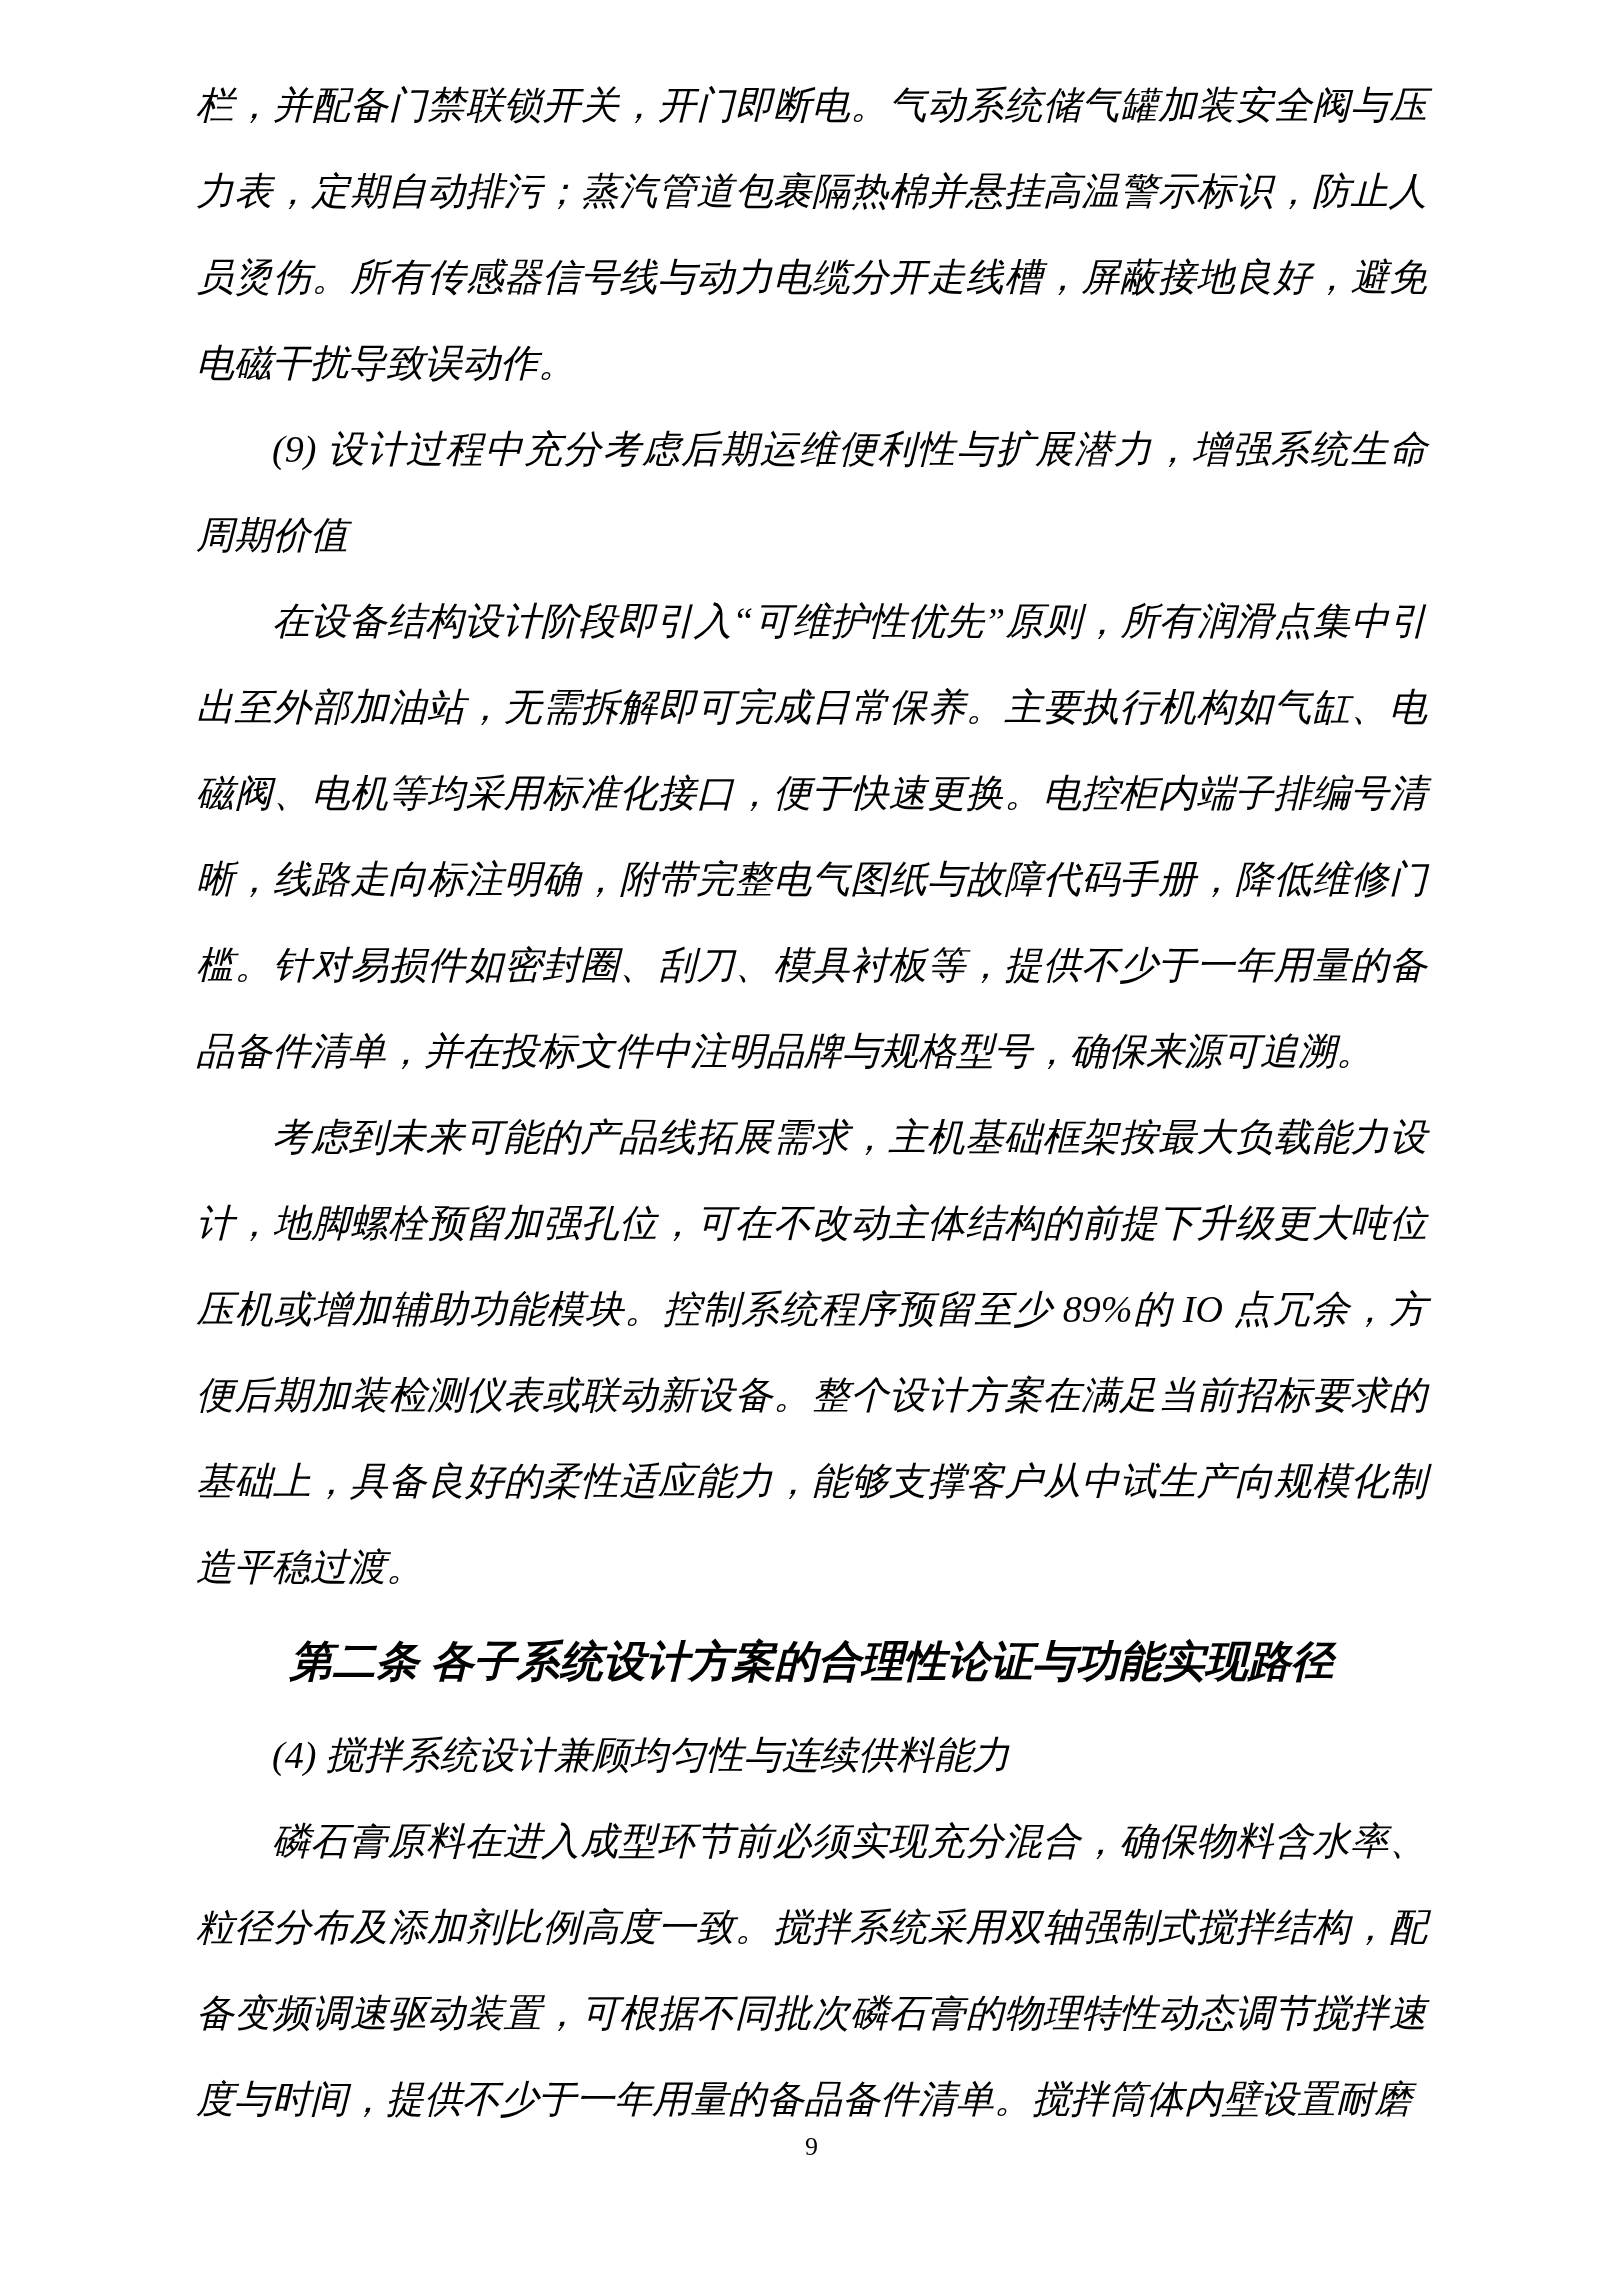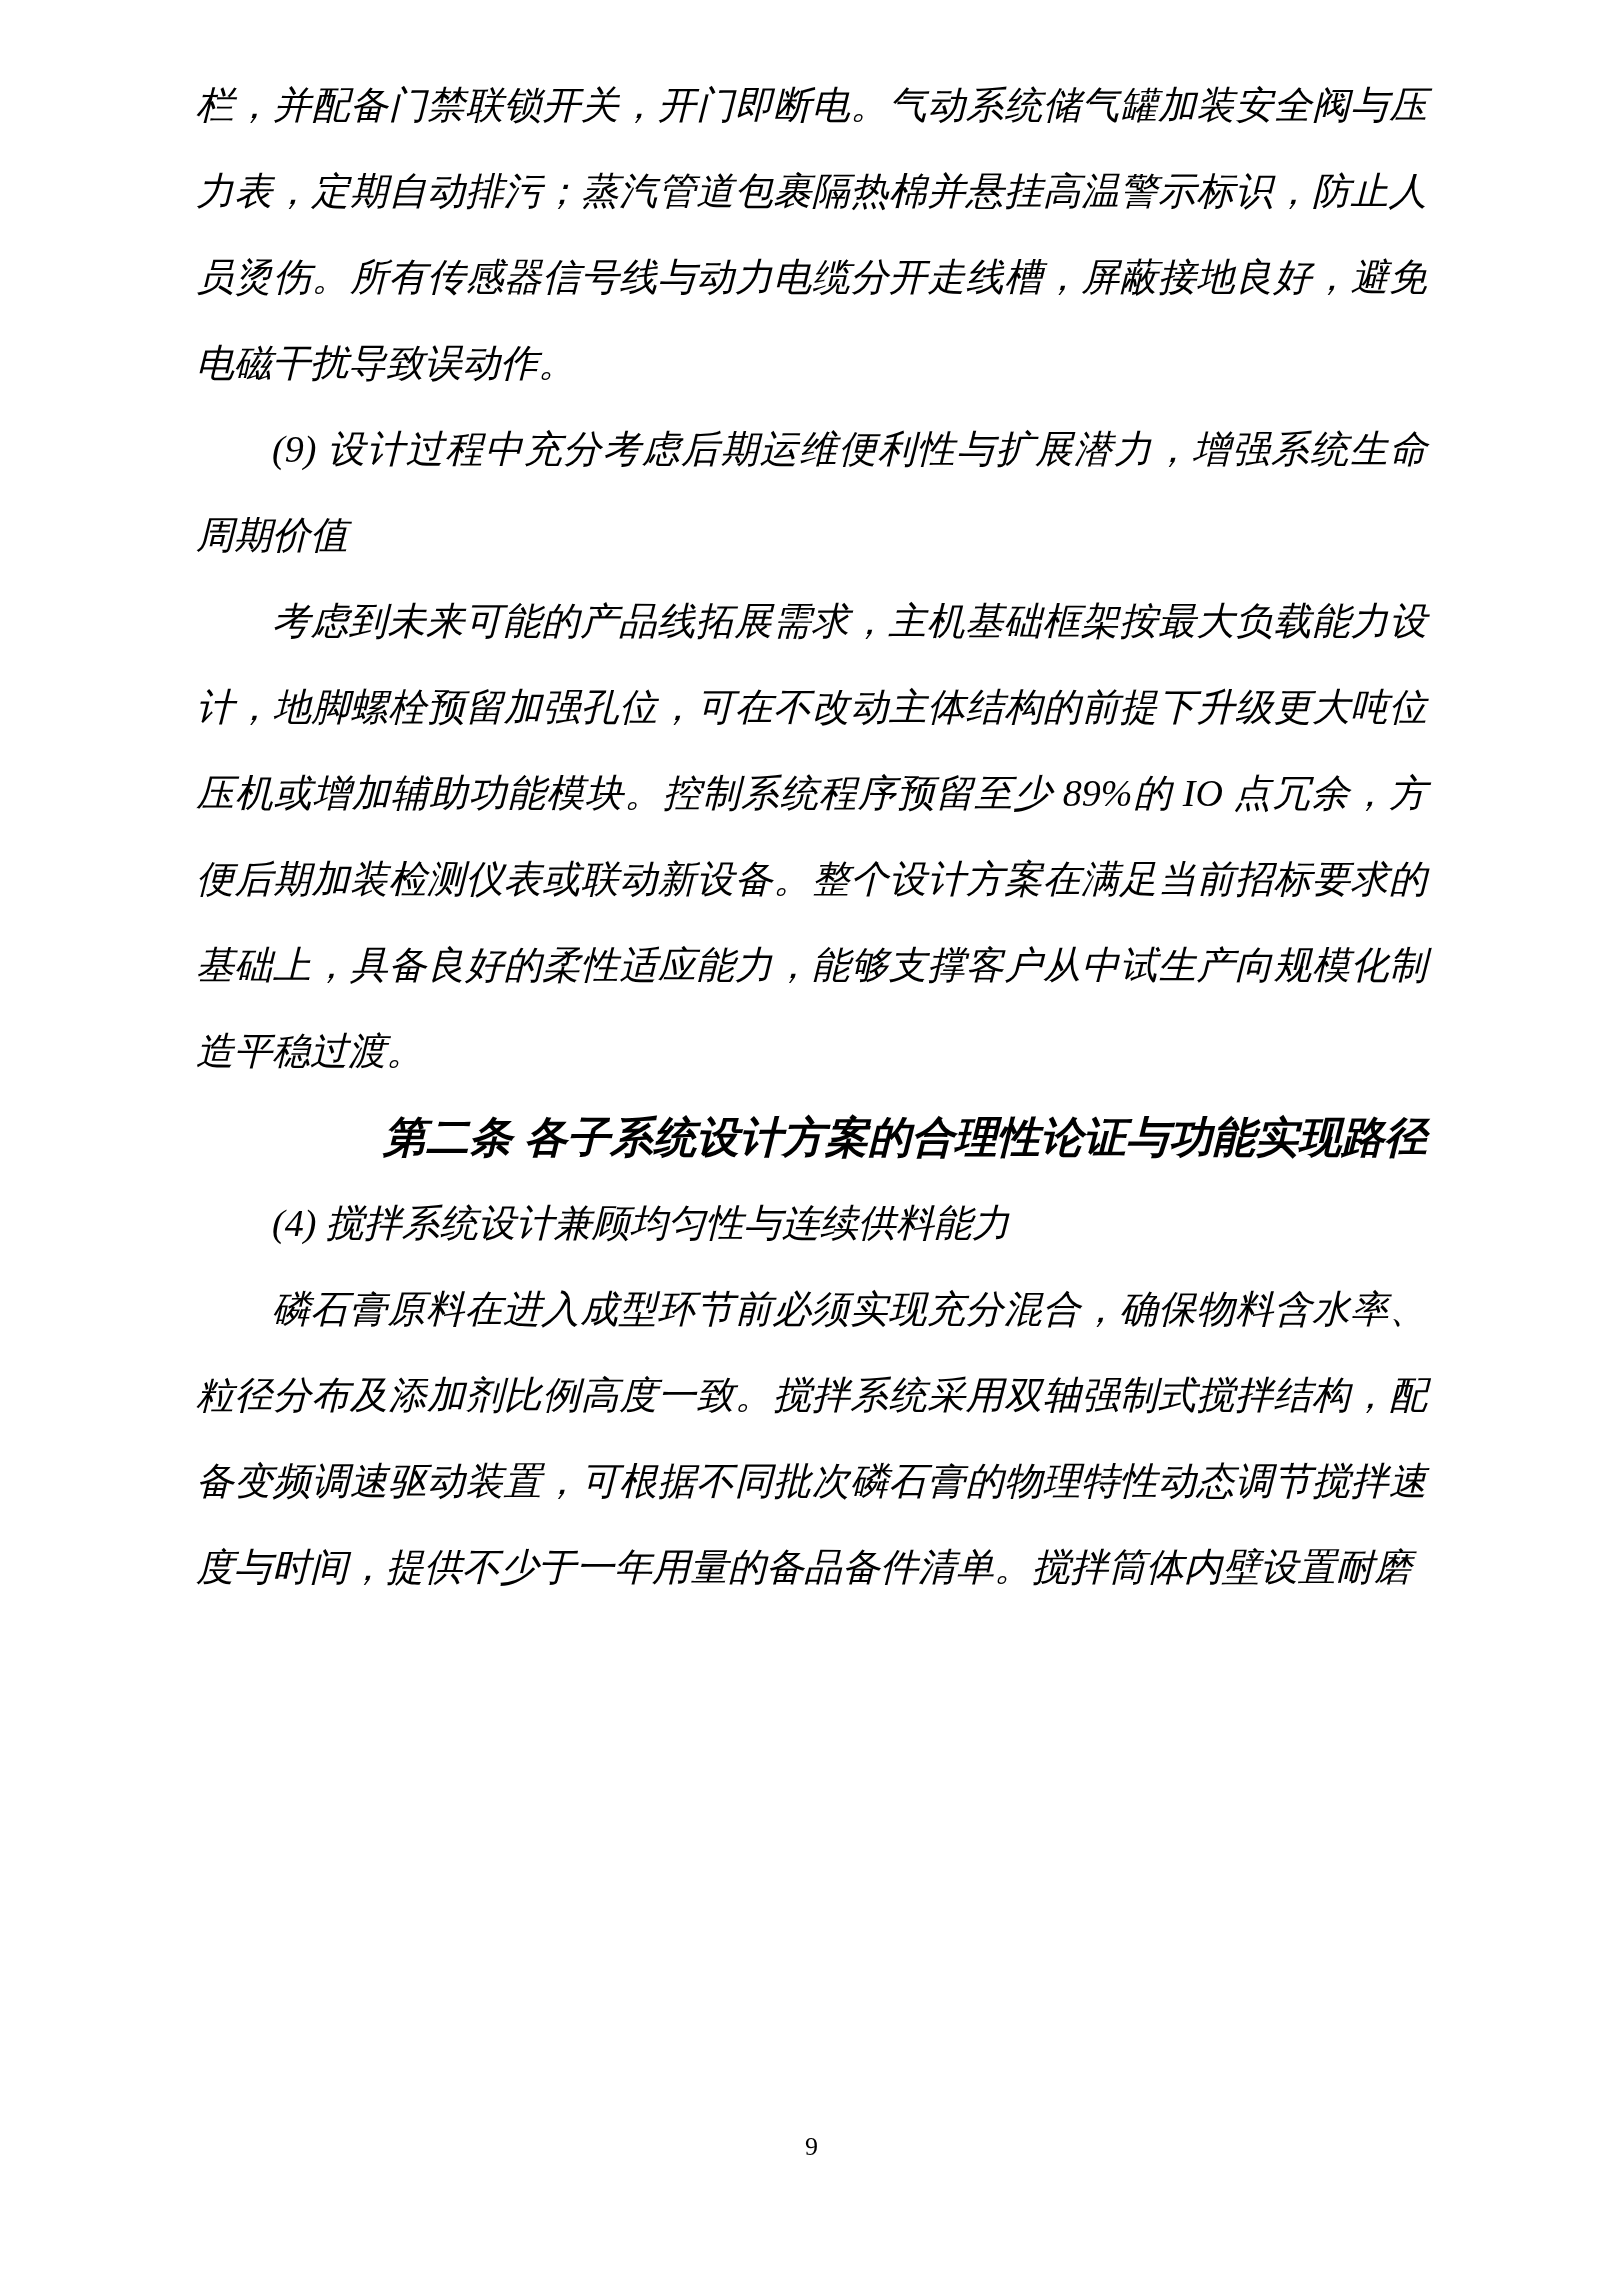"在设备结构设计阶段即引入“可维护性优先”原则，所有润滑点集中引出至外部加油站，无" p.body-par { html: none -> <p>在设备结构设计阶段即引入“可维护性优先”原则，所有润滑点集中引出至外部加油站，无需拆解即可完成日常保养。主要执行机构如气缸、电磁阀、电机等均采用标准化接口，便于快速更换。电控柜内端子排编号清晰，线路走向标注明确，附带完整电气图纸与故障代码手册，降低维修门槛。针对易损件如密封圈、刮刀、模具衬板等，提供不少于一年用量的备品备件清单，并在投标文件中注明品牌与规格型号，确保来源可追溯。</p> }
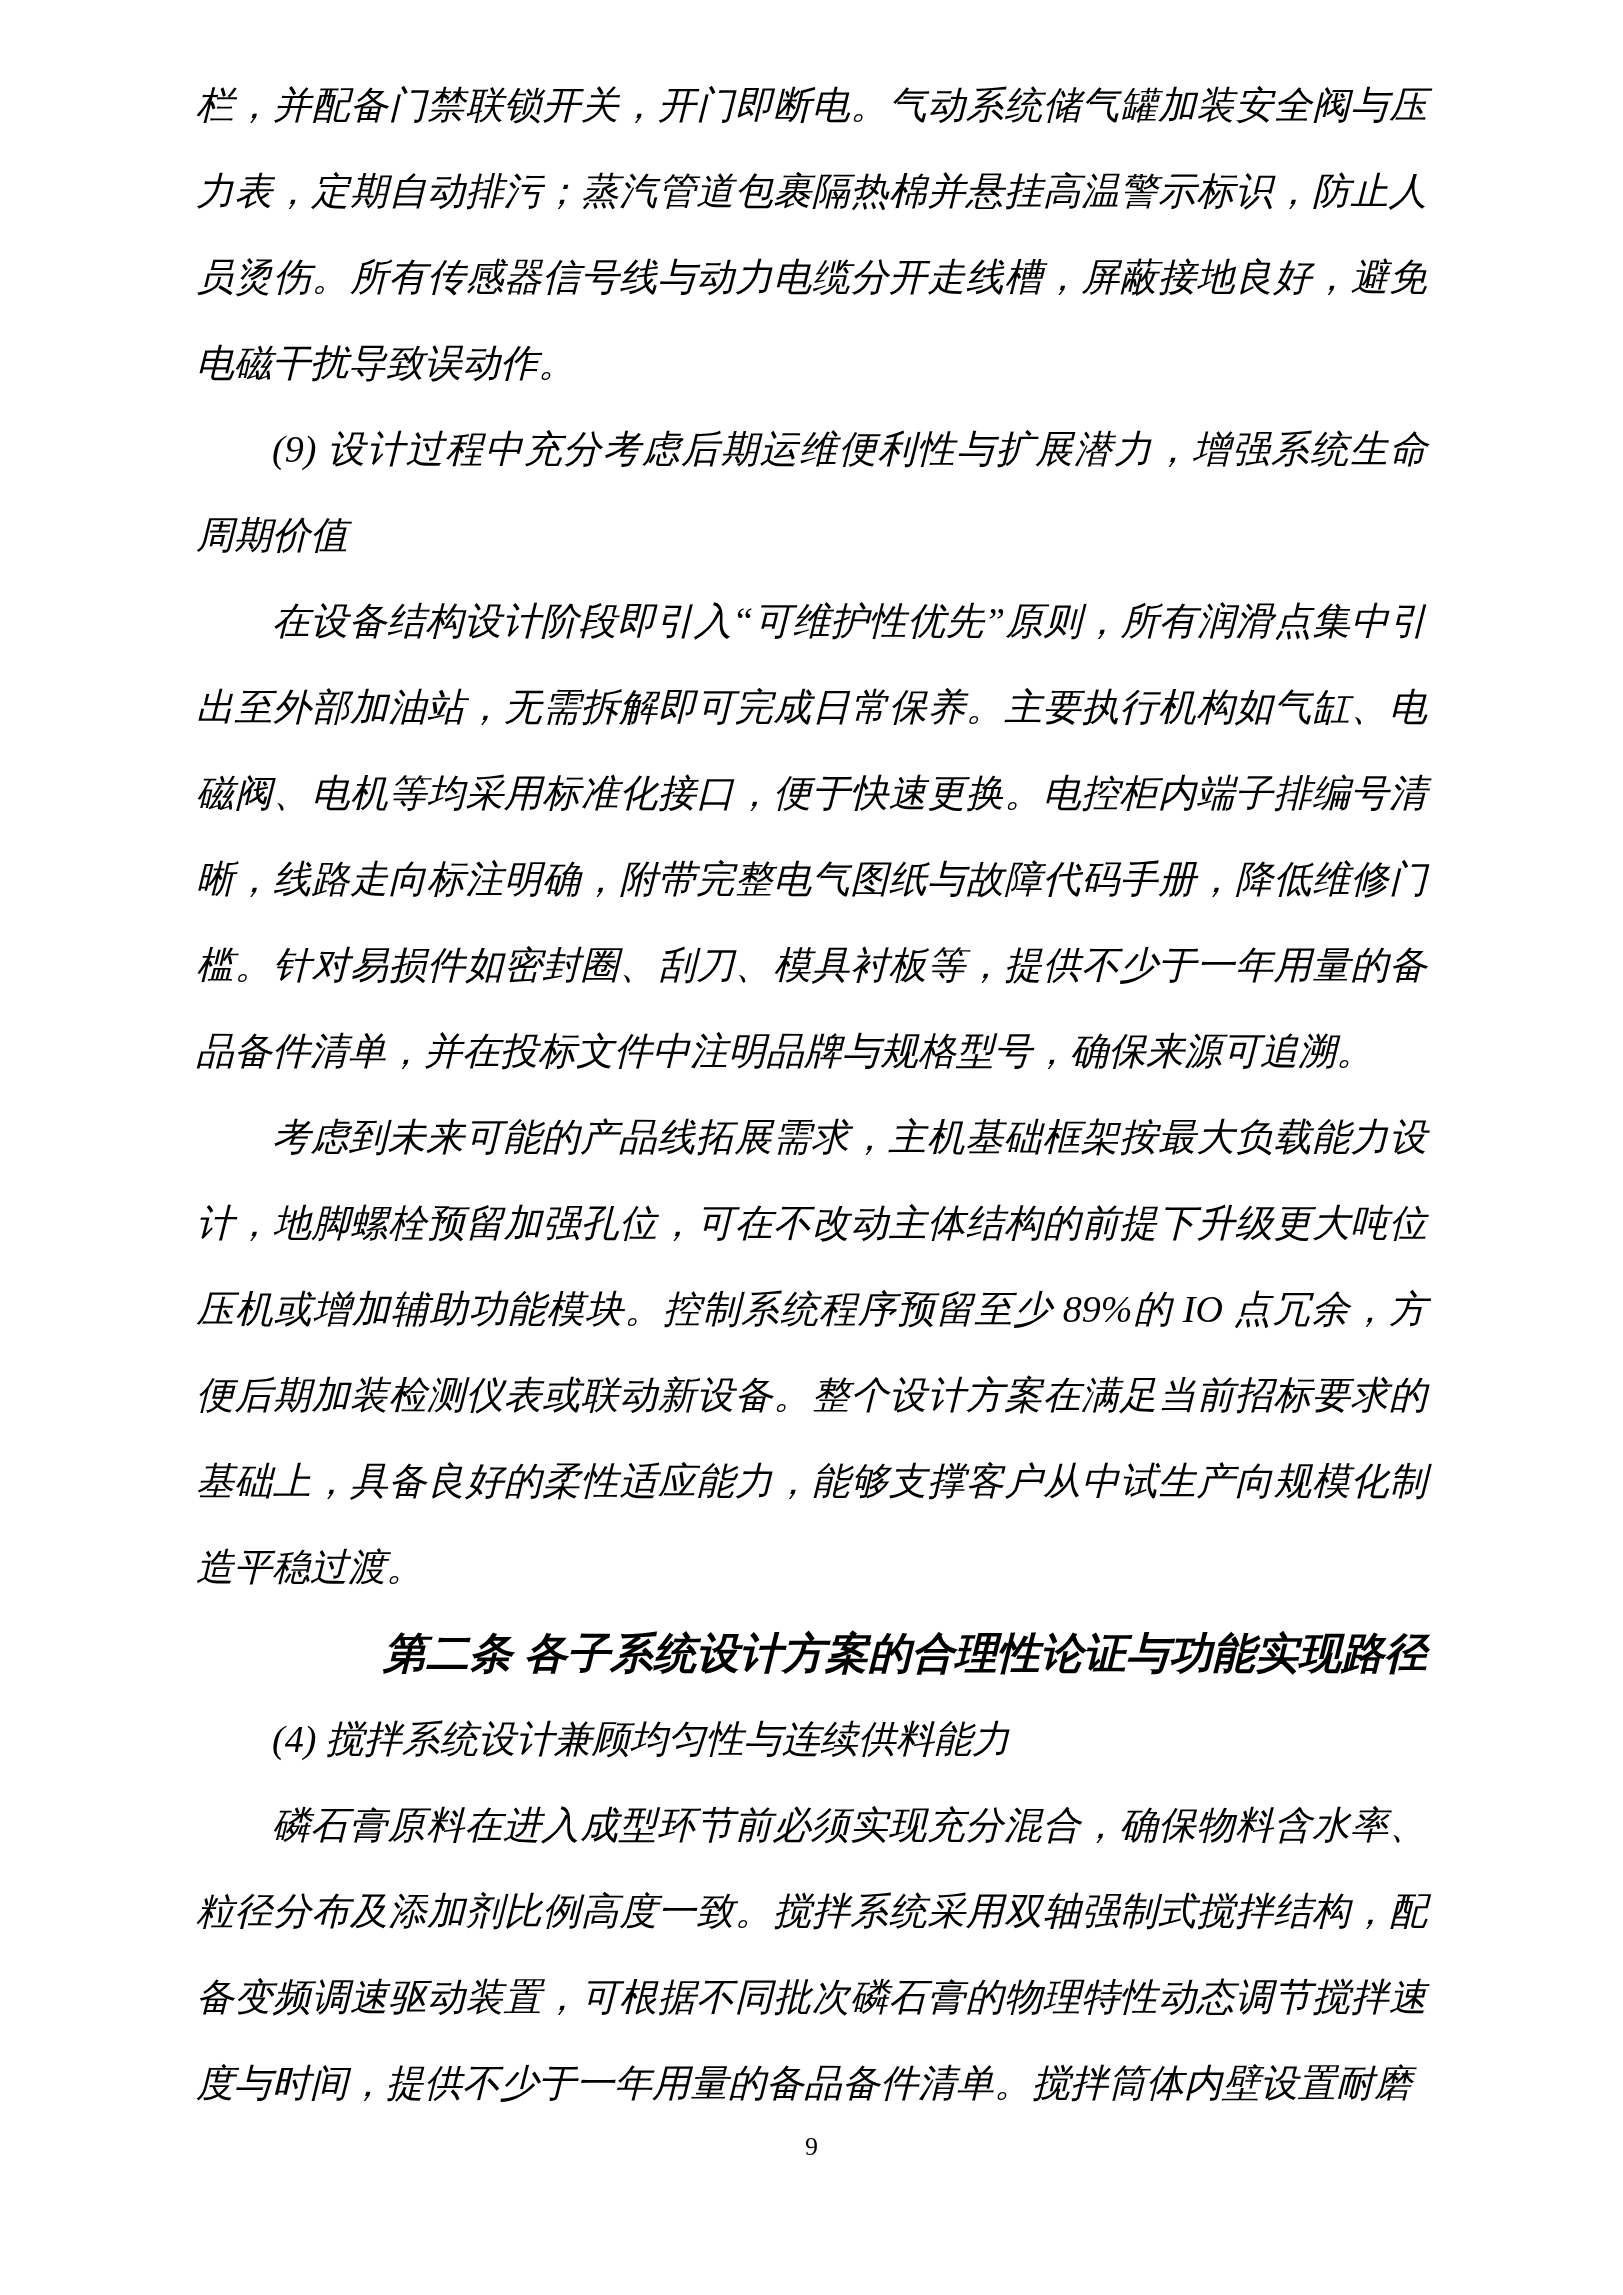"第二条 各子系统设计方案的合理性论证与功能实现路径" h2.section-heading { margin: 0 -> 8px; text-align: right -> center }
